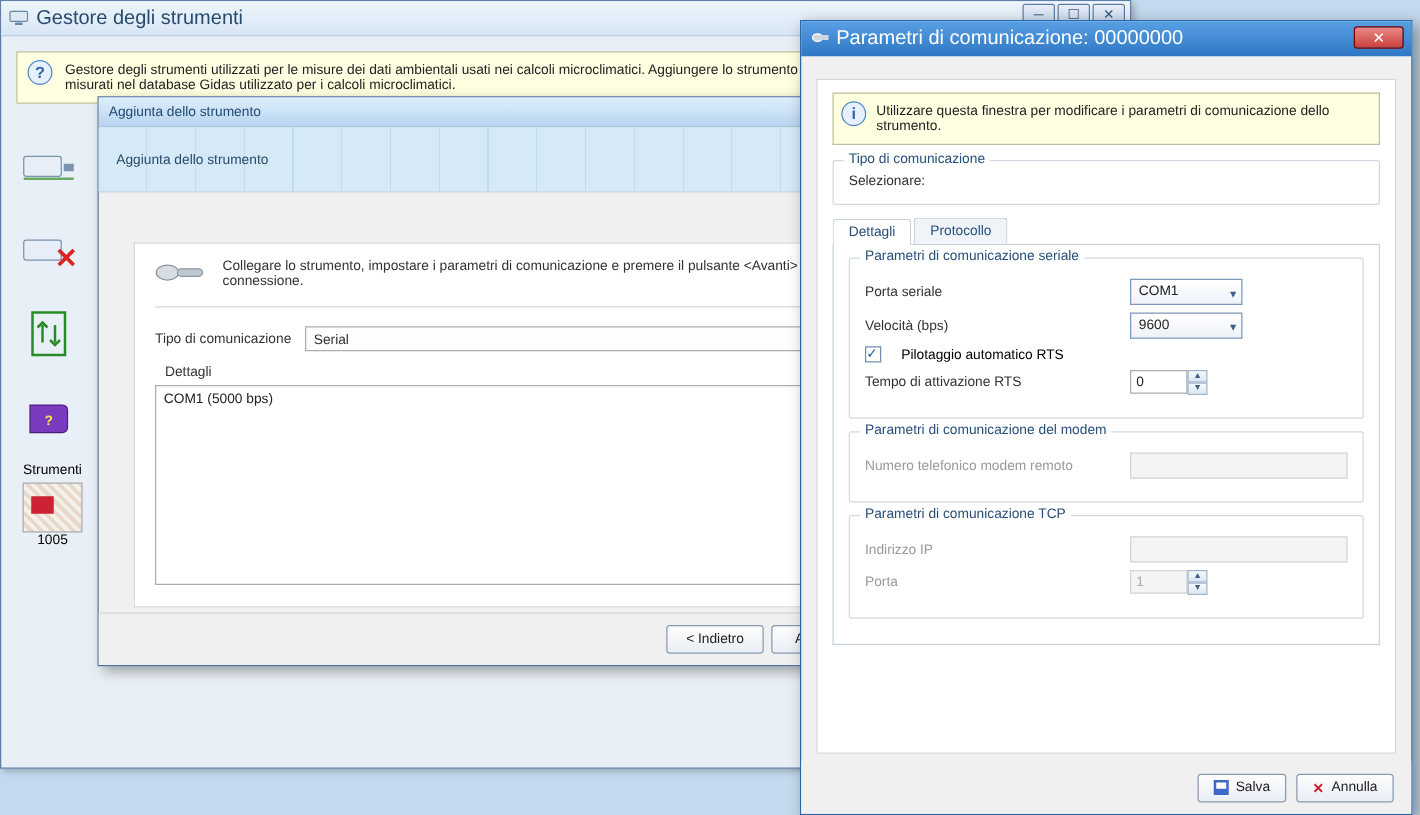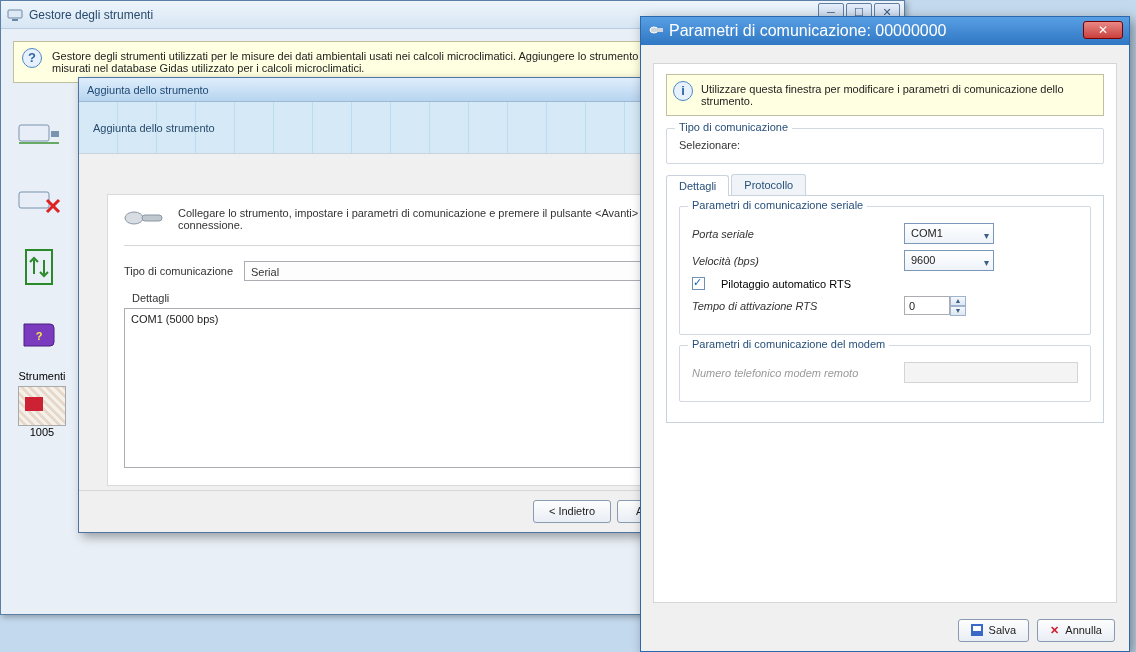"Gestore degli strumenti" .win1-titlebar .title { font-size: 12px -> 16px }
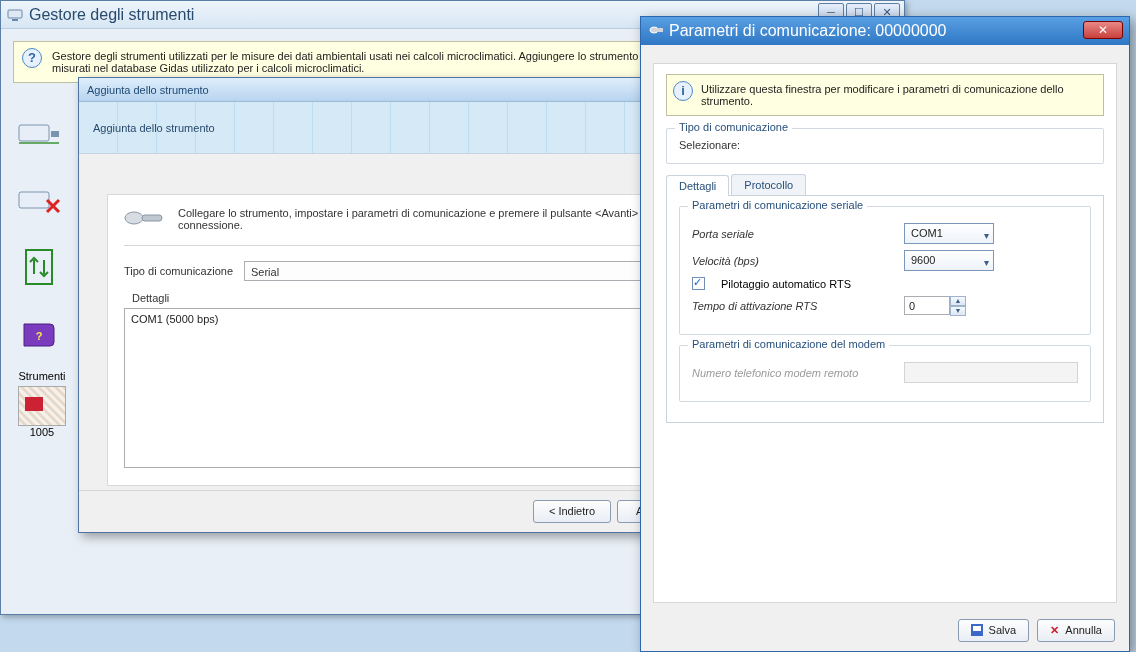"Porta seriale" .frow .lab { font-style: italic -> none }
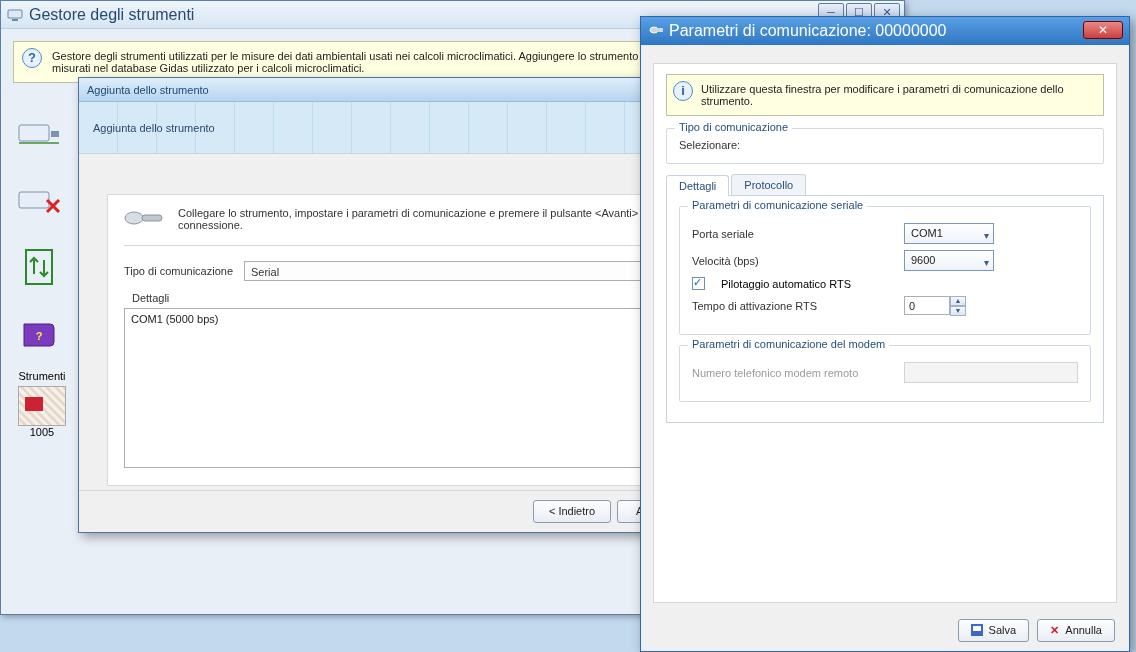"Parametri di comunicazione TCP" div.fieldset { html: none -> <div> <div>Parametri di comunicazione TCP</div> <div> <span>Indirizzo IP</span> <input> </div> <div> <span>Porta</span> <div> <input> <div> <div>▲</div> <div>▼</div> </div> </div> </div> </div> }
